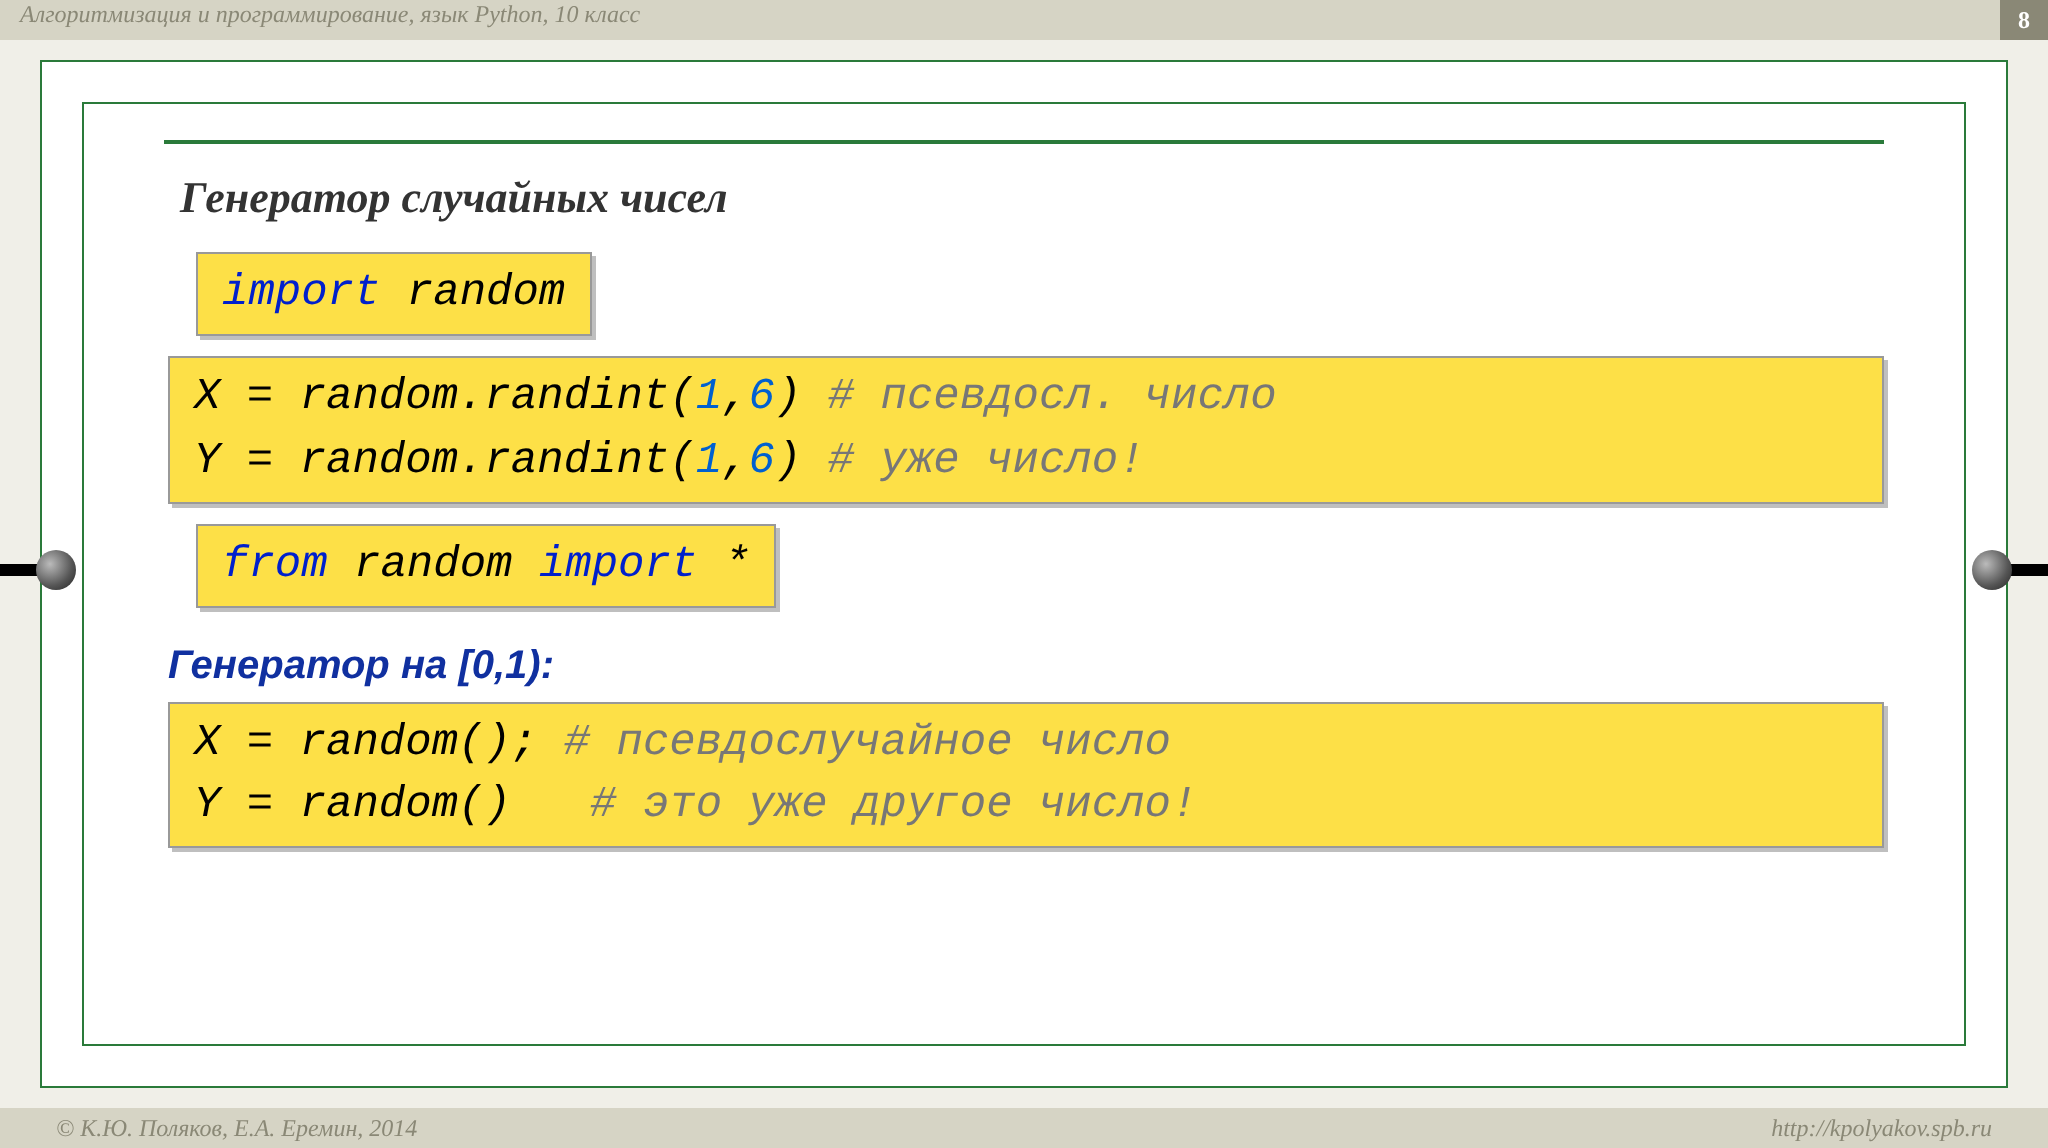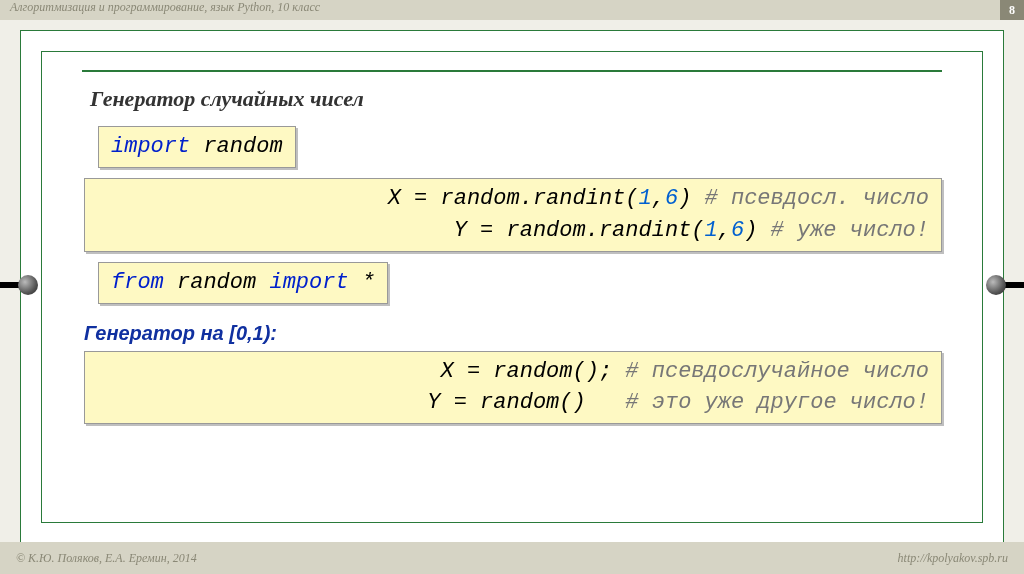"import random" .code-box { background: #fef9c3 -> #fde047; text-align: right -> none }
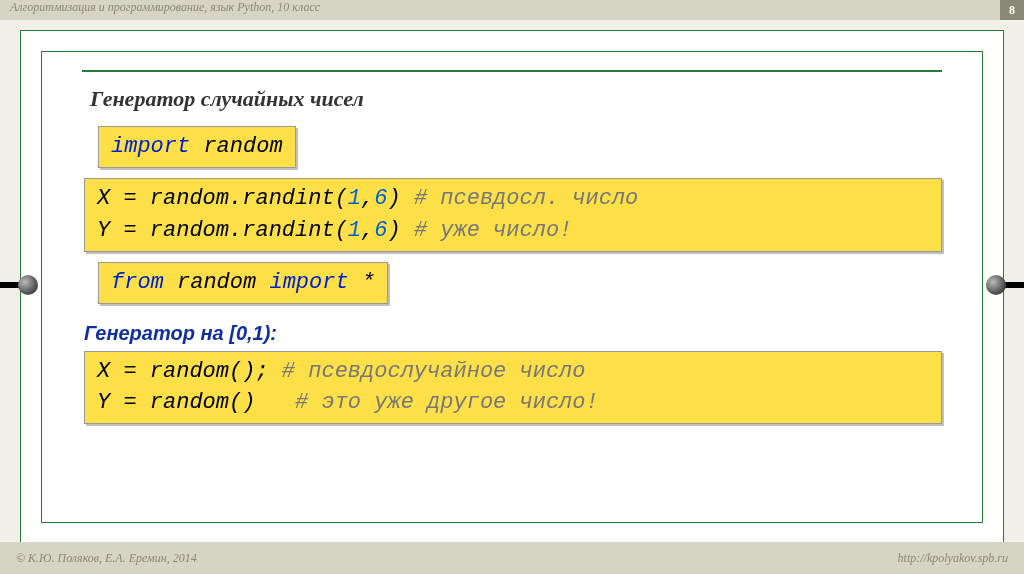"© К.Ю. Поляков, Е.А. Еремин," .bottom-bar { height: 32px -> 20px; padding: 0 16px -> 0 28px }
